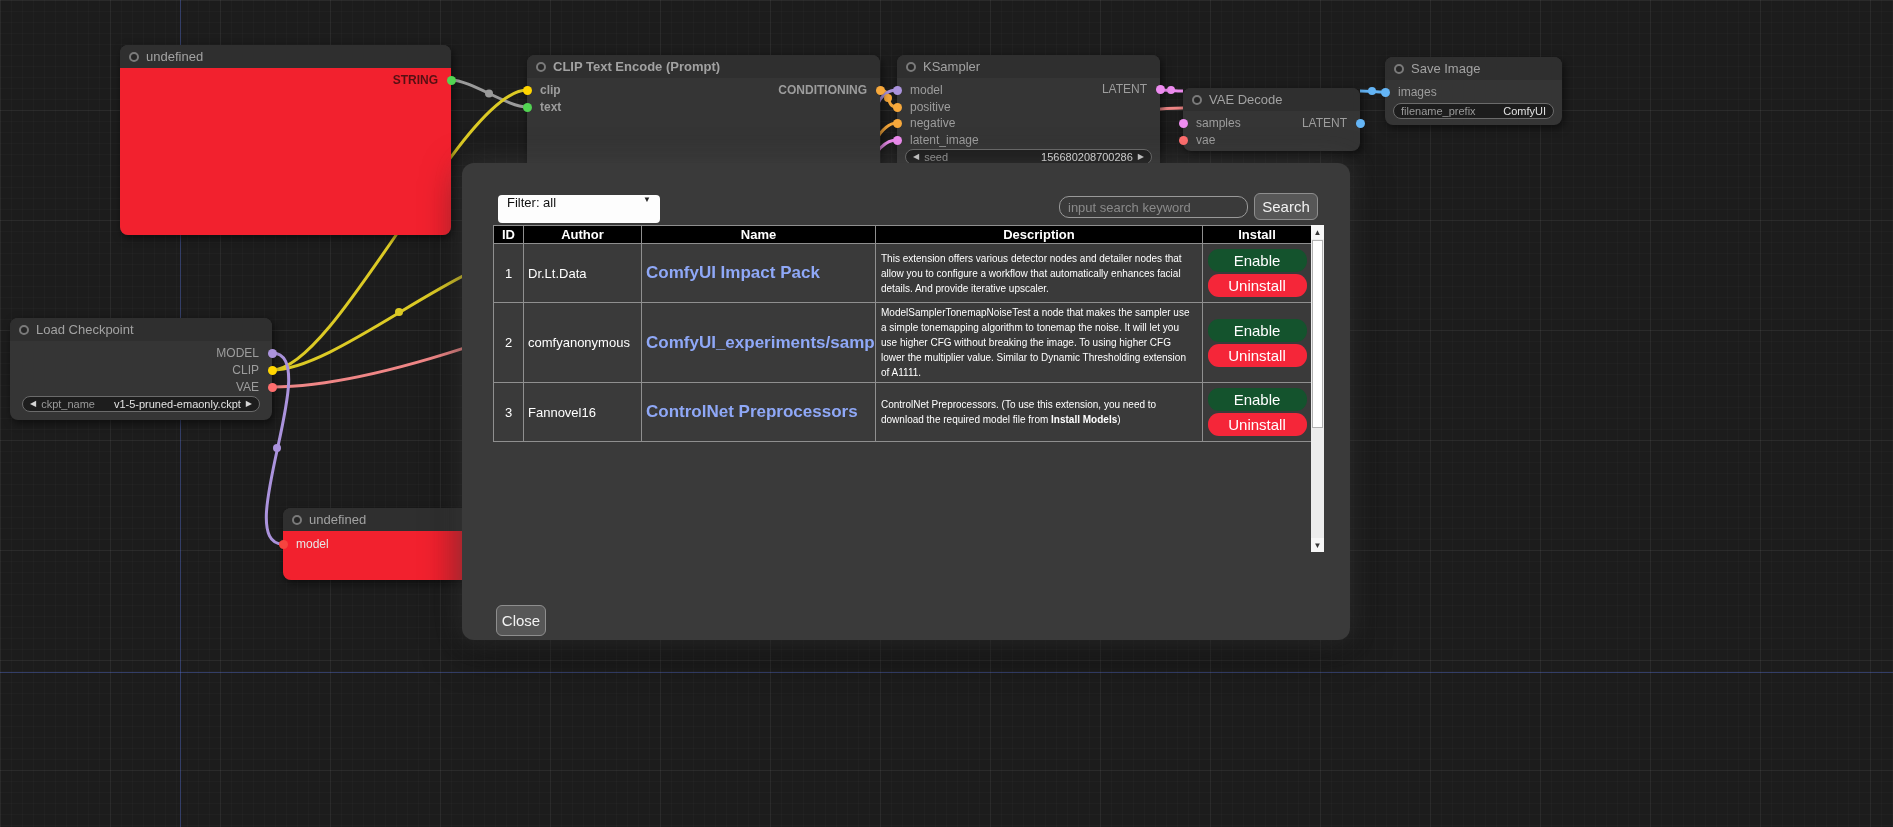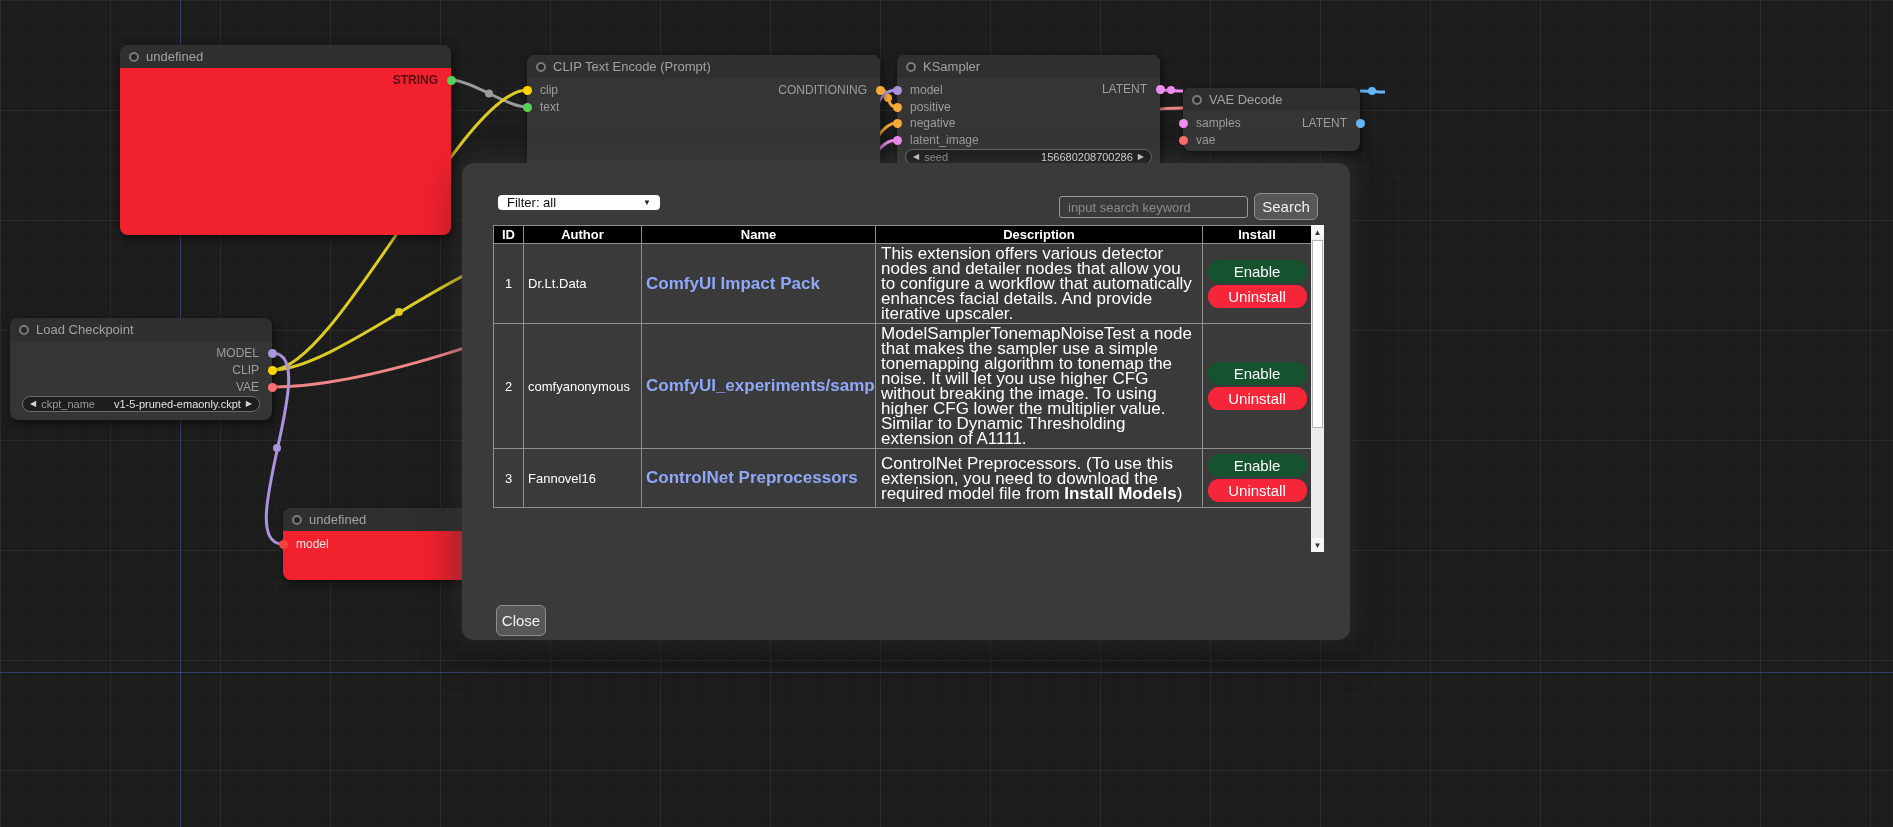"CLIP Text Encode (Prompt)" div.node { font-weight: none -> bold }
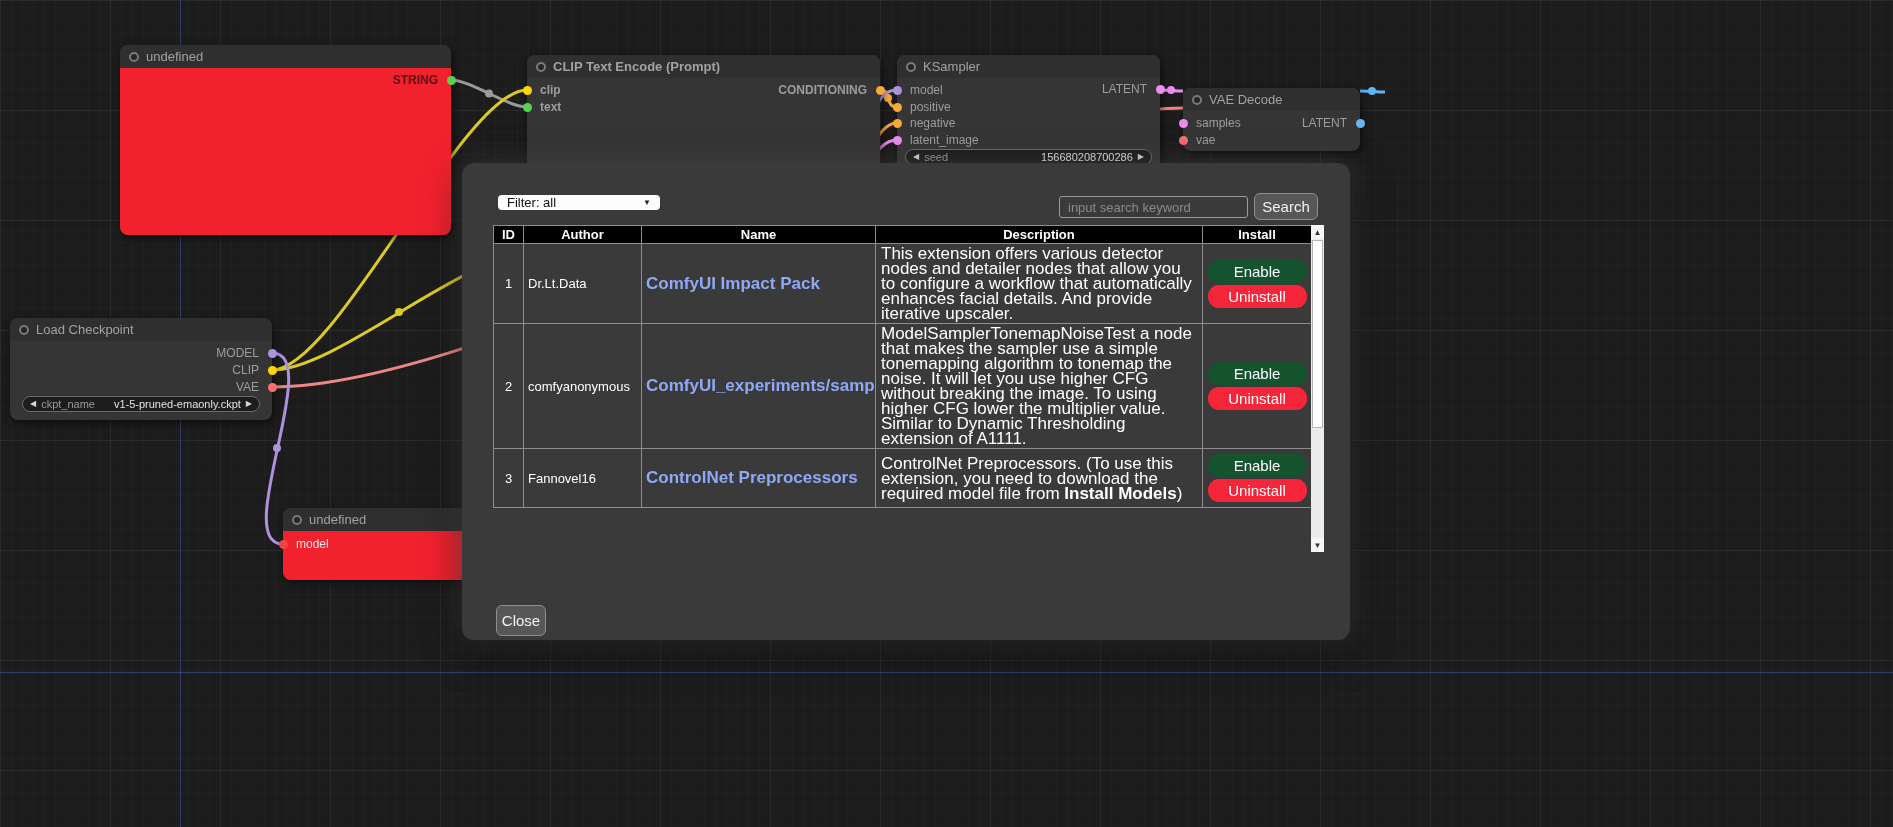"Save Image" div.node { html: none -> <div> <div> <span></span> <span>Save Image</span> </div> <div> <span></span> <span>images</span> </div> <div> <span>filename_prefix</span> <span>ComfyUI</span> </div> </div> }
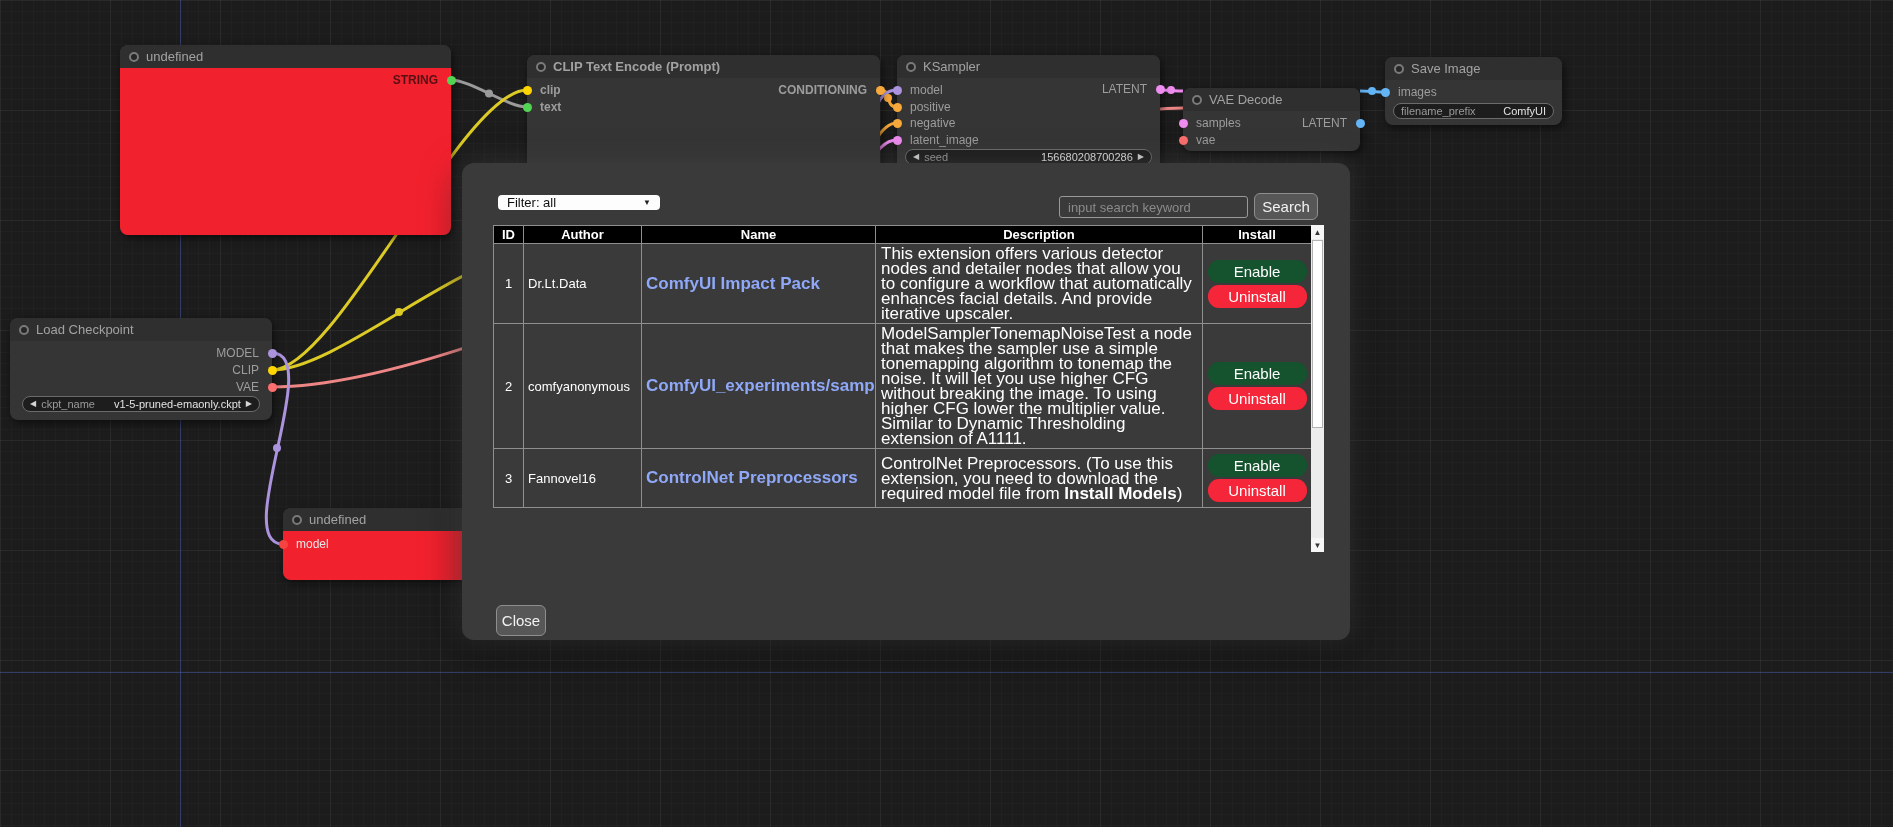"Filter: all" .filter-select { align-items: center -> none; height: 15px -> 28px }
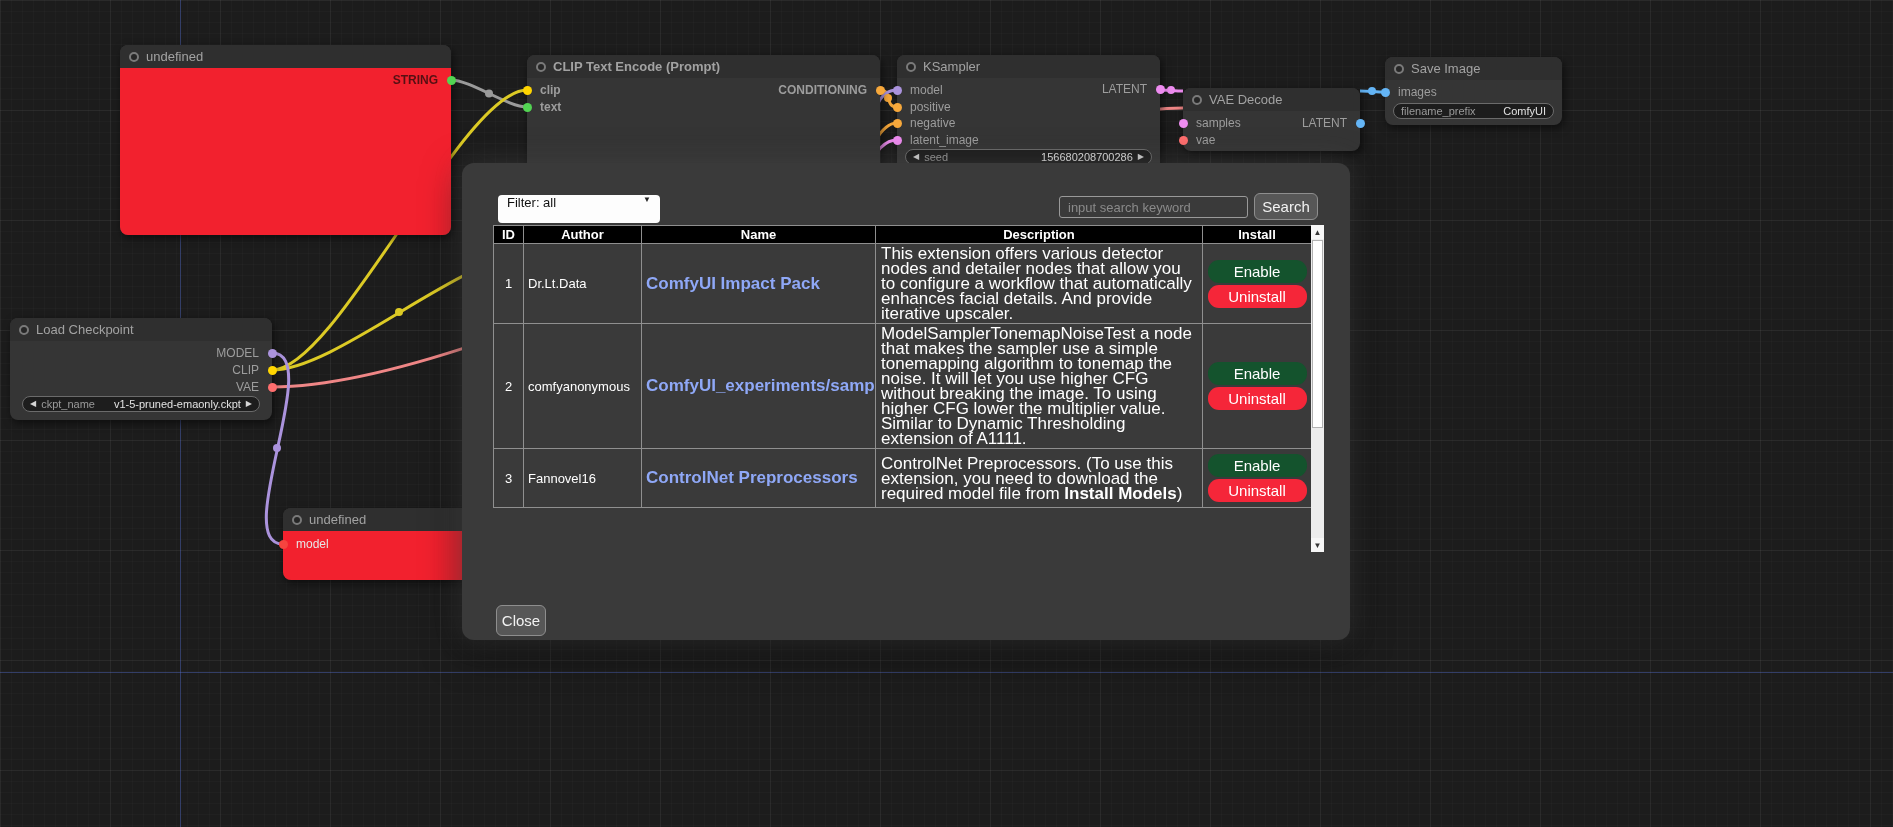"input search keyword" .search-input { border-radius: 3px -> 10px }
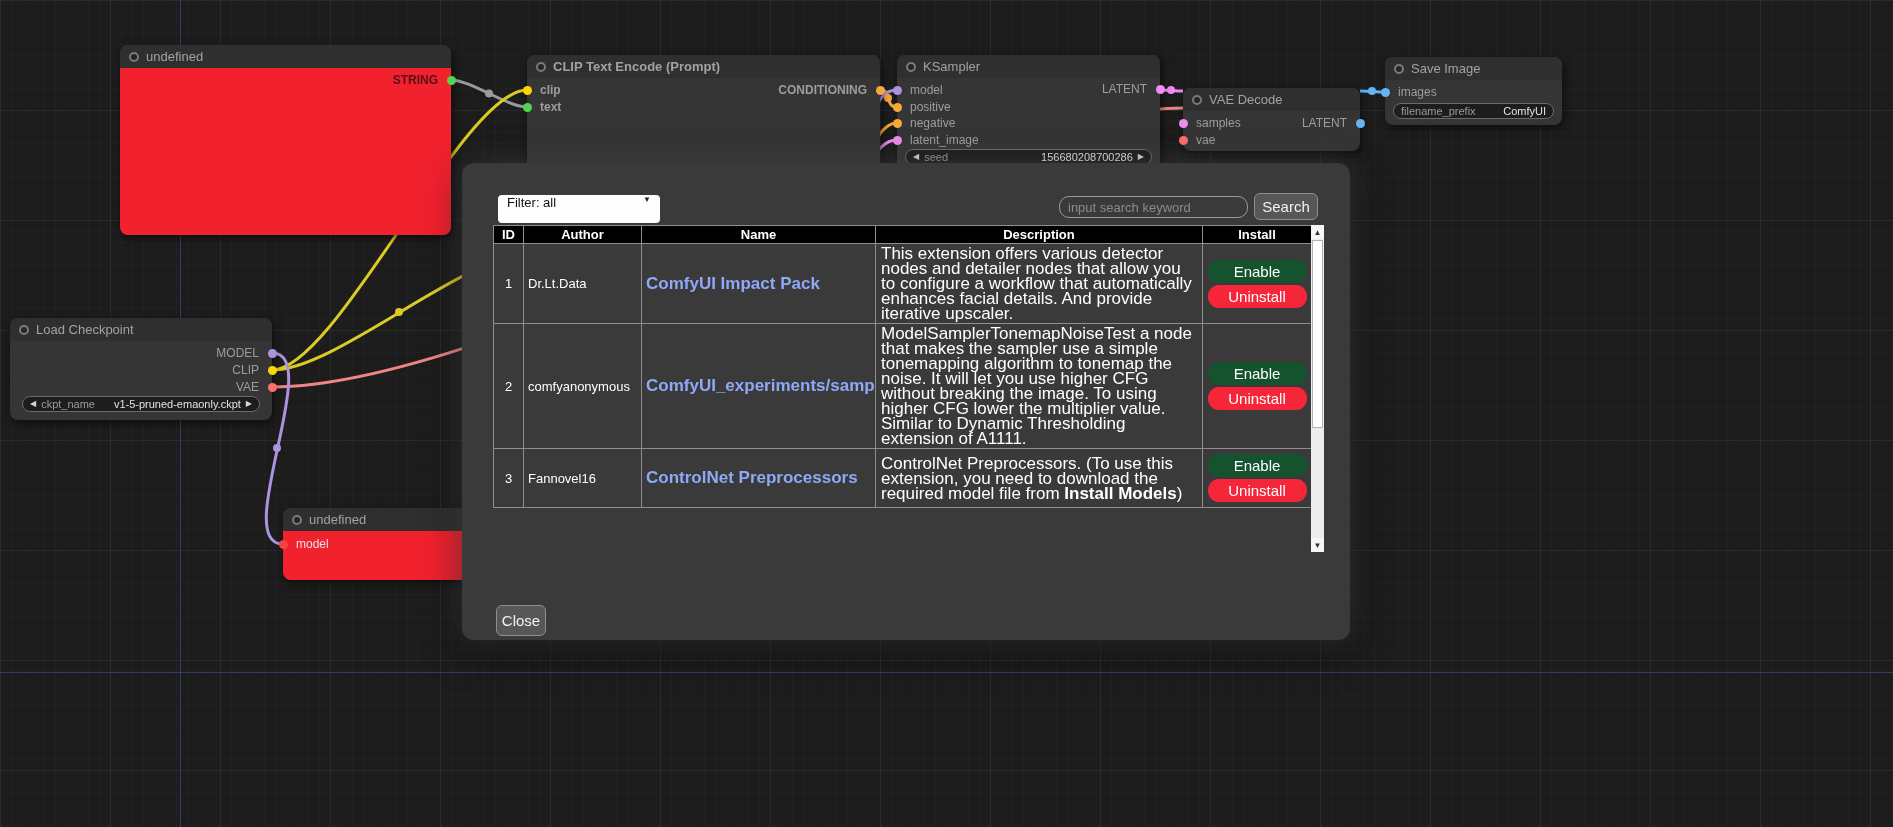"This extension offers various detector" td.c-desc { font-size: 17px -> 10px }
